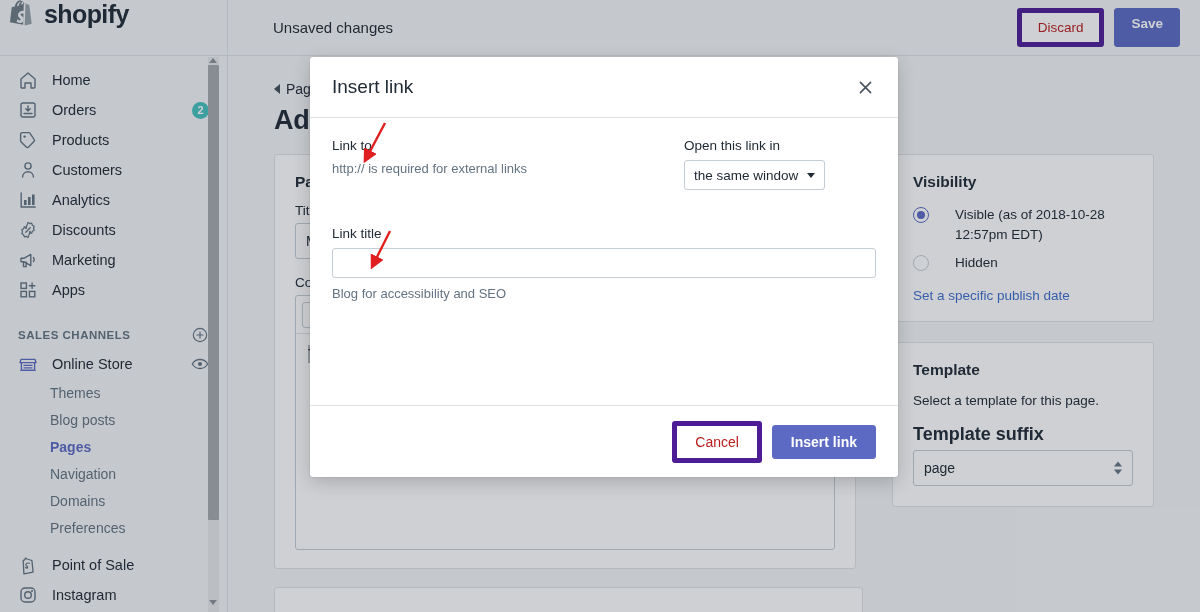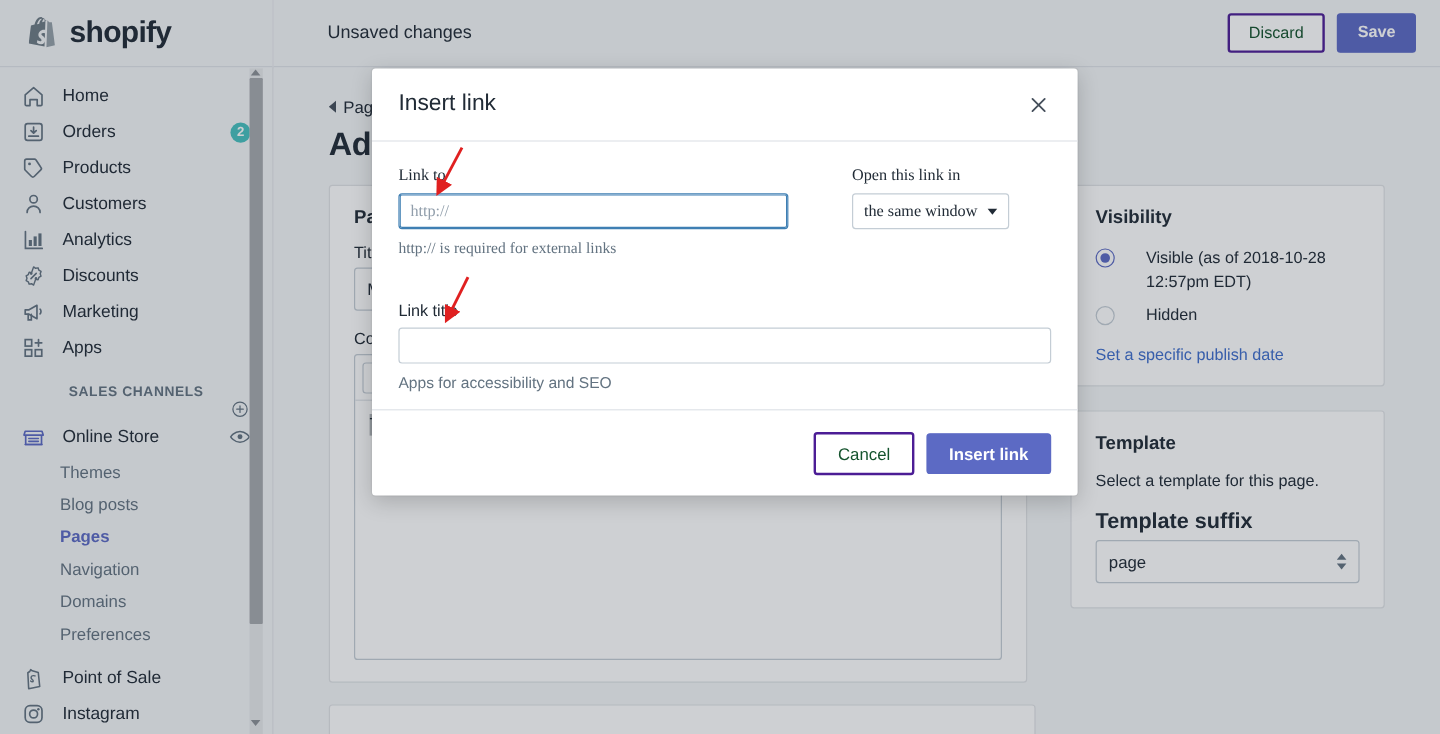"shopify" .logo-bar { align-items: center -> flex-start; padding-left: 24px -> 10px }
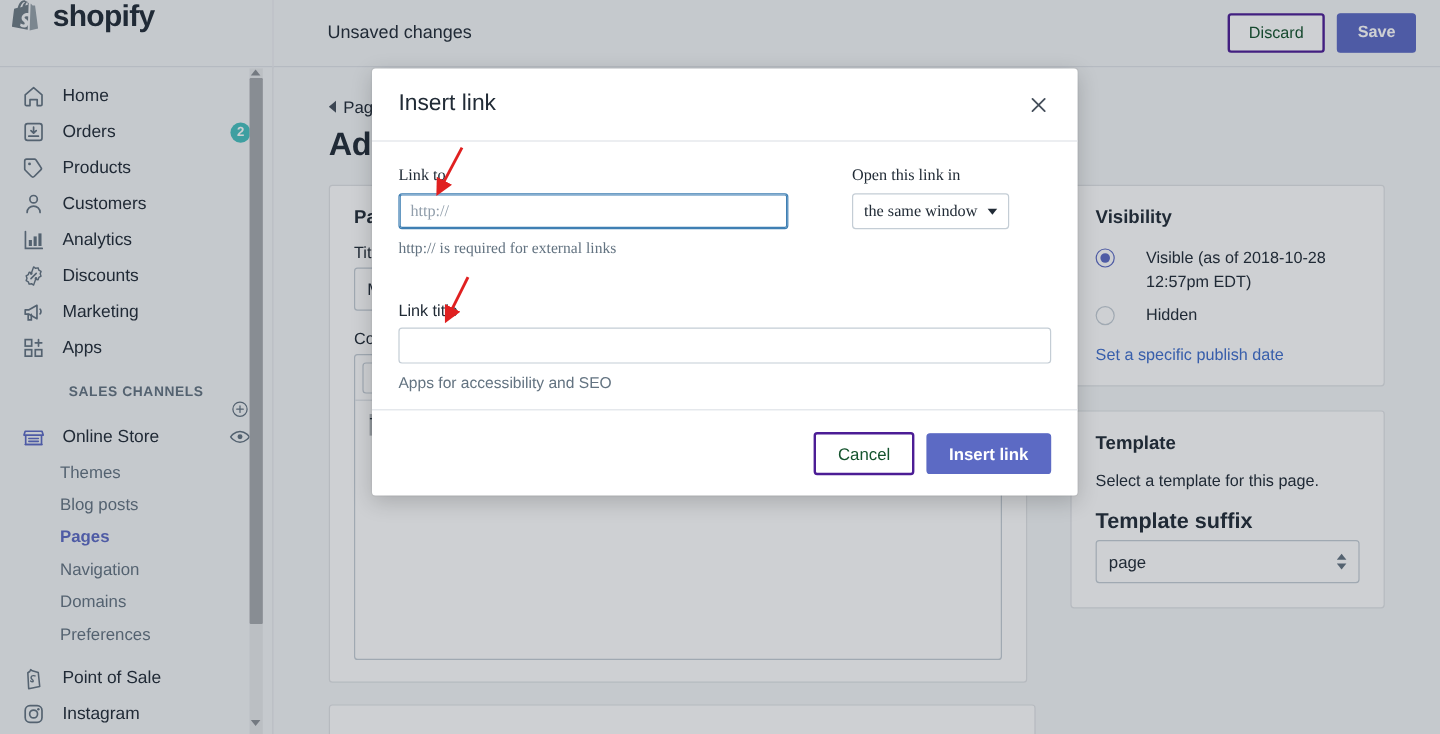"Discard" .btn-default { border: 2px solid #4c1d95 -> 5px solid #4c1d95; color: #14532d -> #b91c1c }
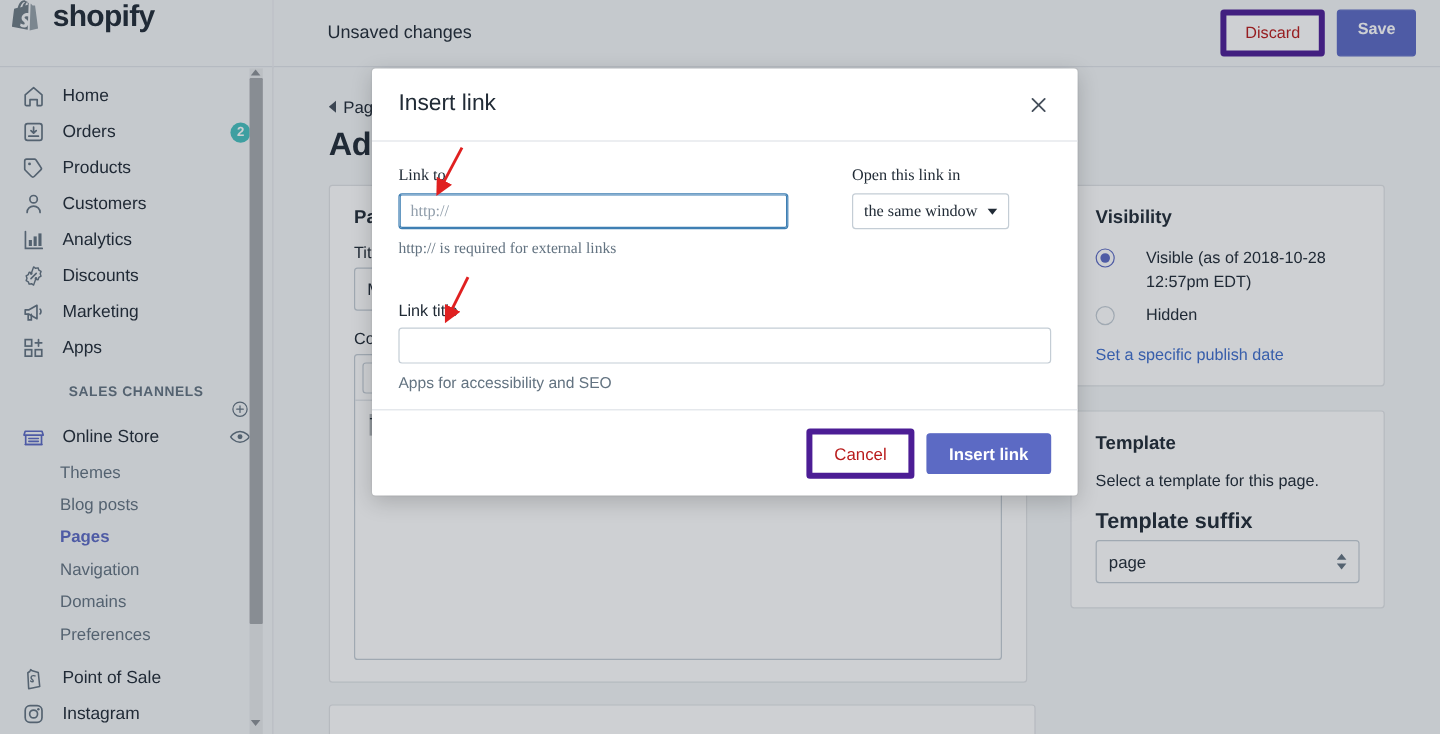"Insert link" .modal { height: 356px -> 420px }
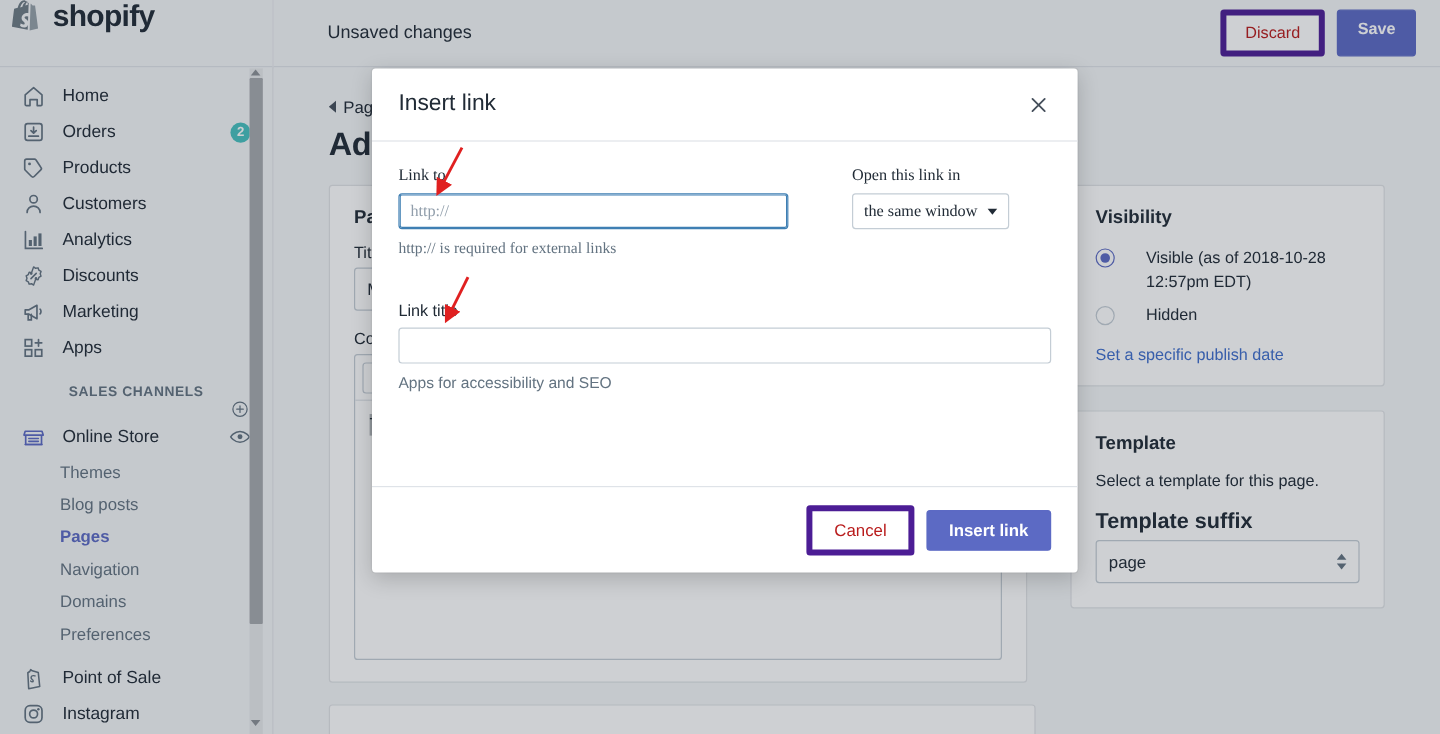"Link to" .form-row { font-family: Liberation Serif, serif -> none; gap: 53px -> 27px }
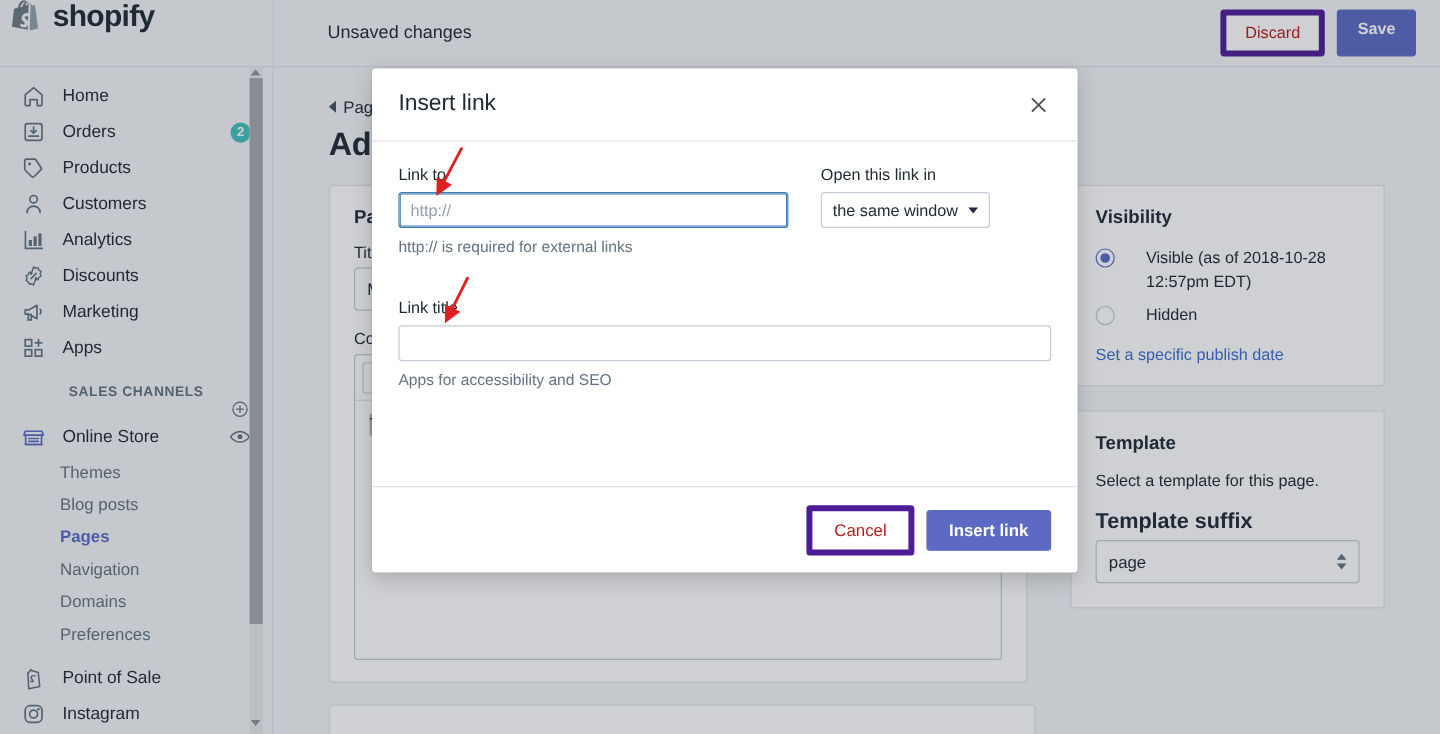"http://" div.m-input { html: <div> <span>http://</span> </div> -> none }
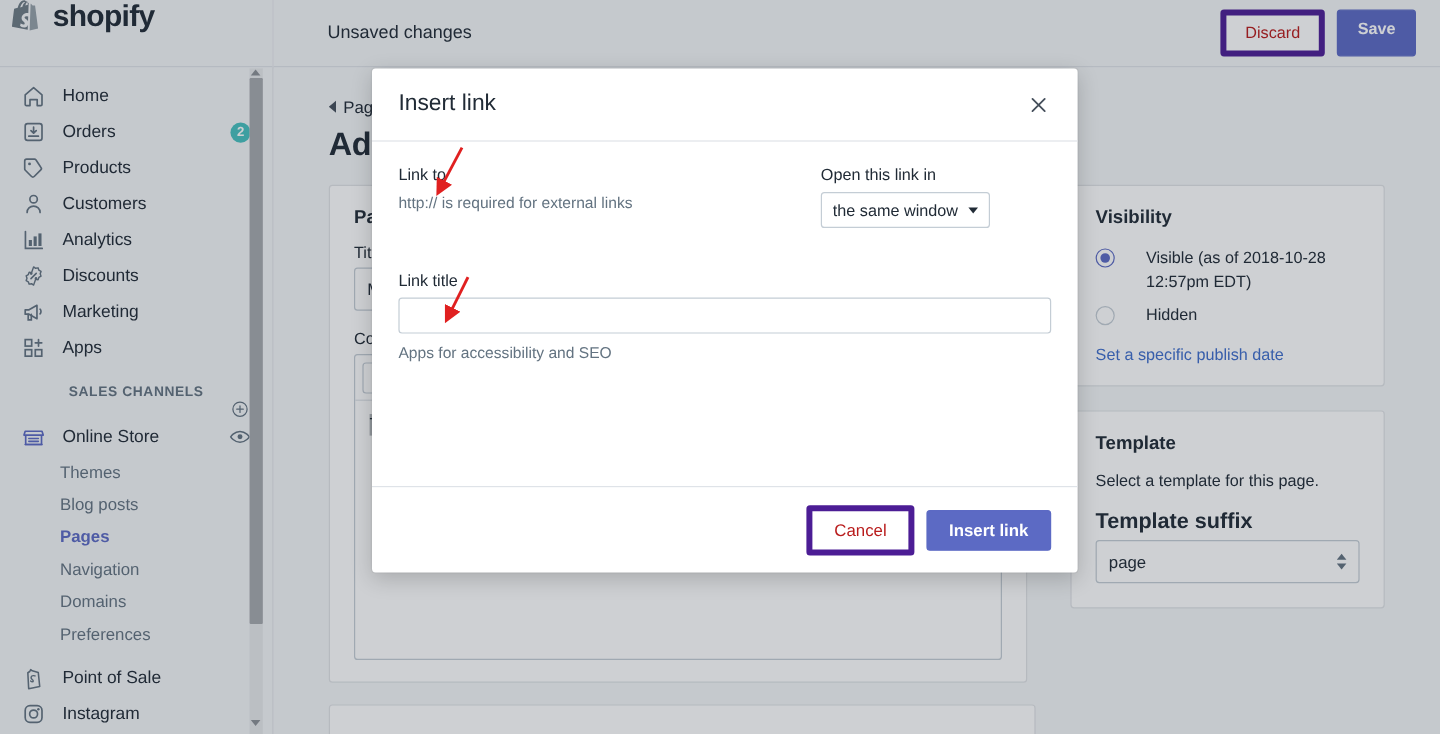"Apps for accessibility and SEO" div.m-help { text: Apps -> Blog }
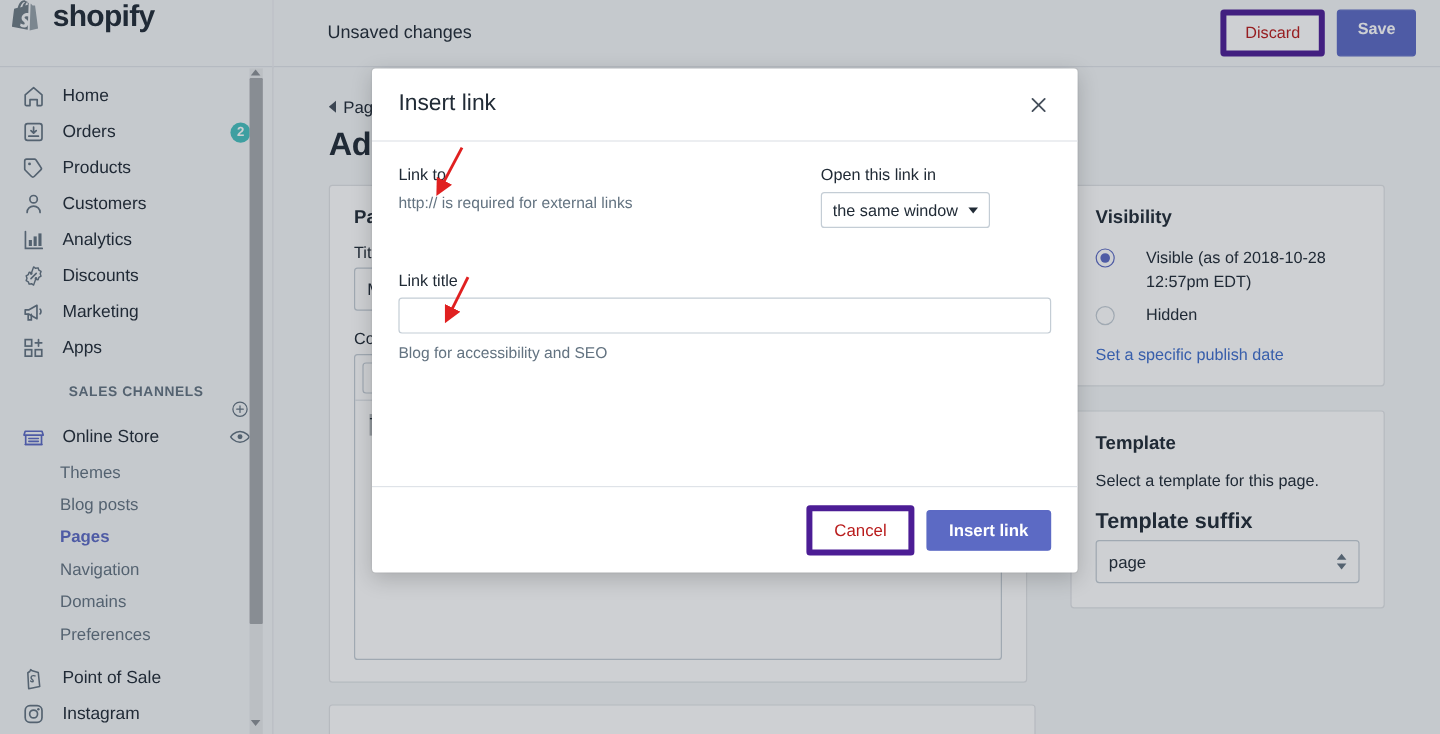"SALES CHANNELS" .section-head { flex-direction: column -> none }
